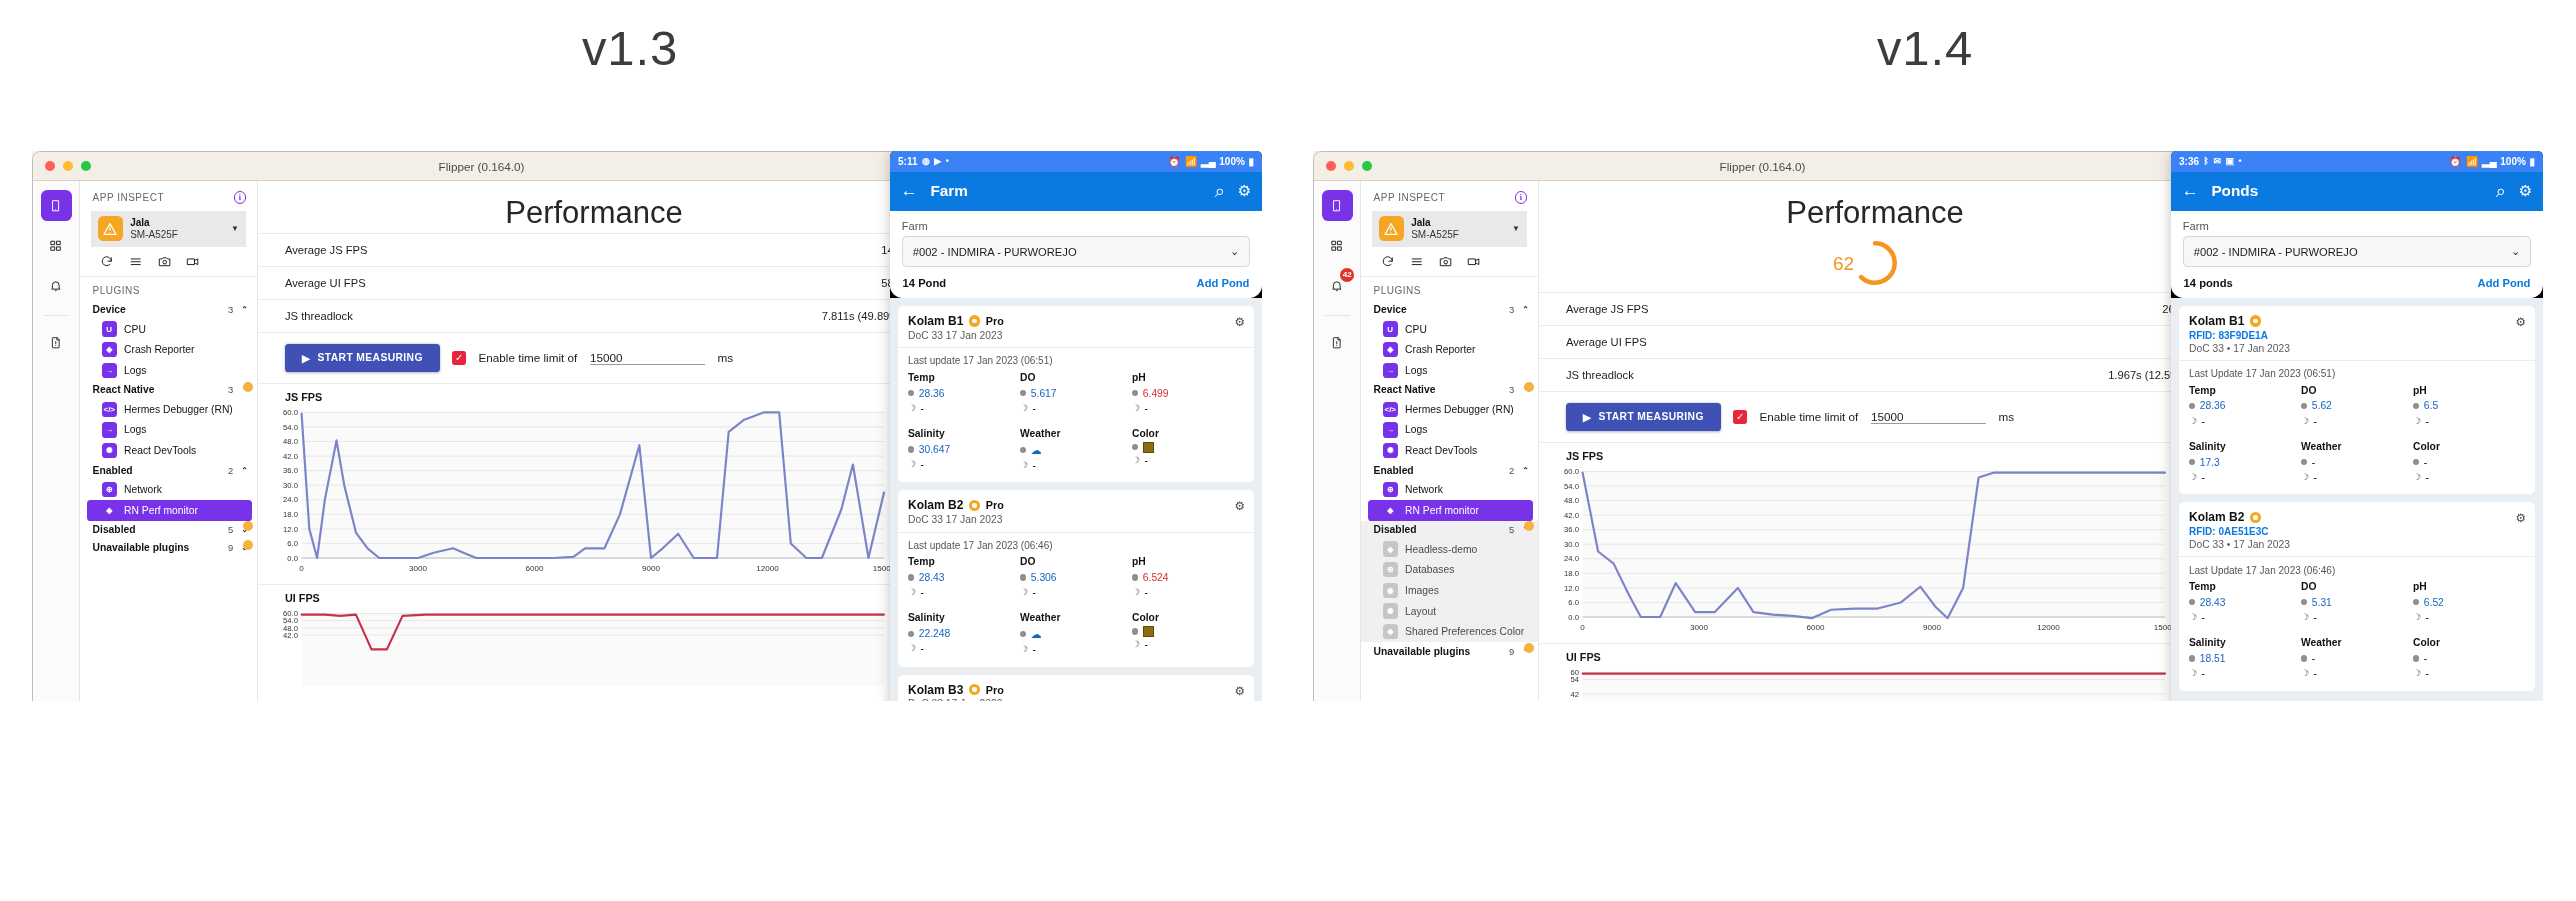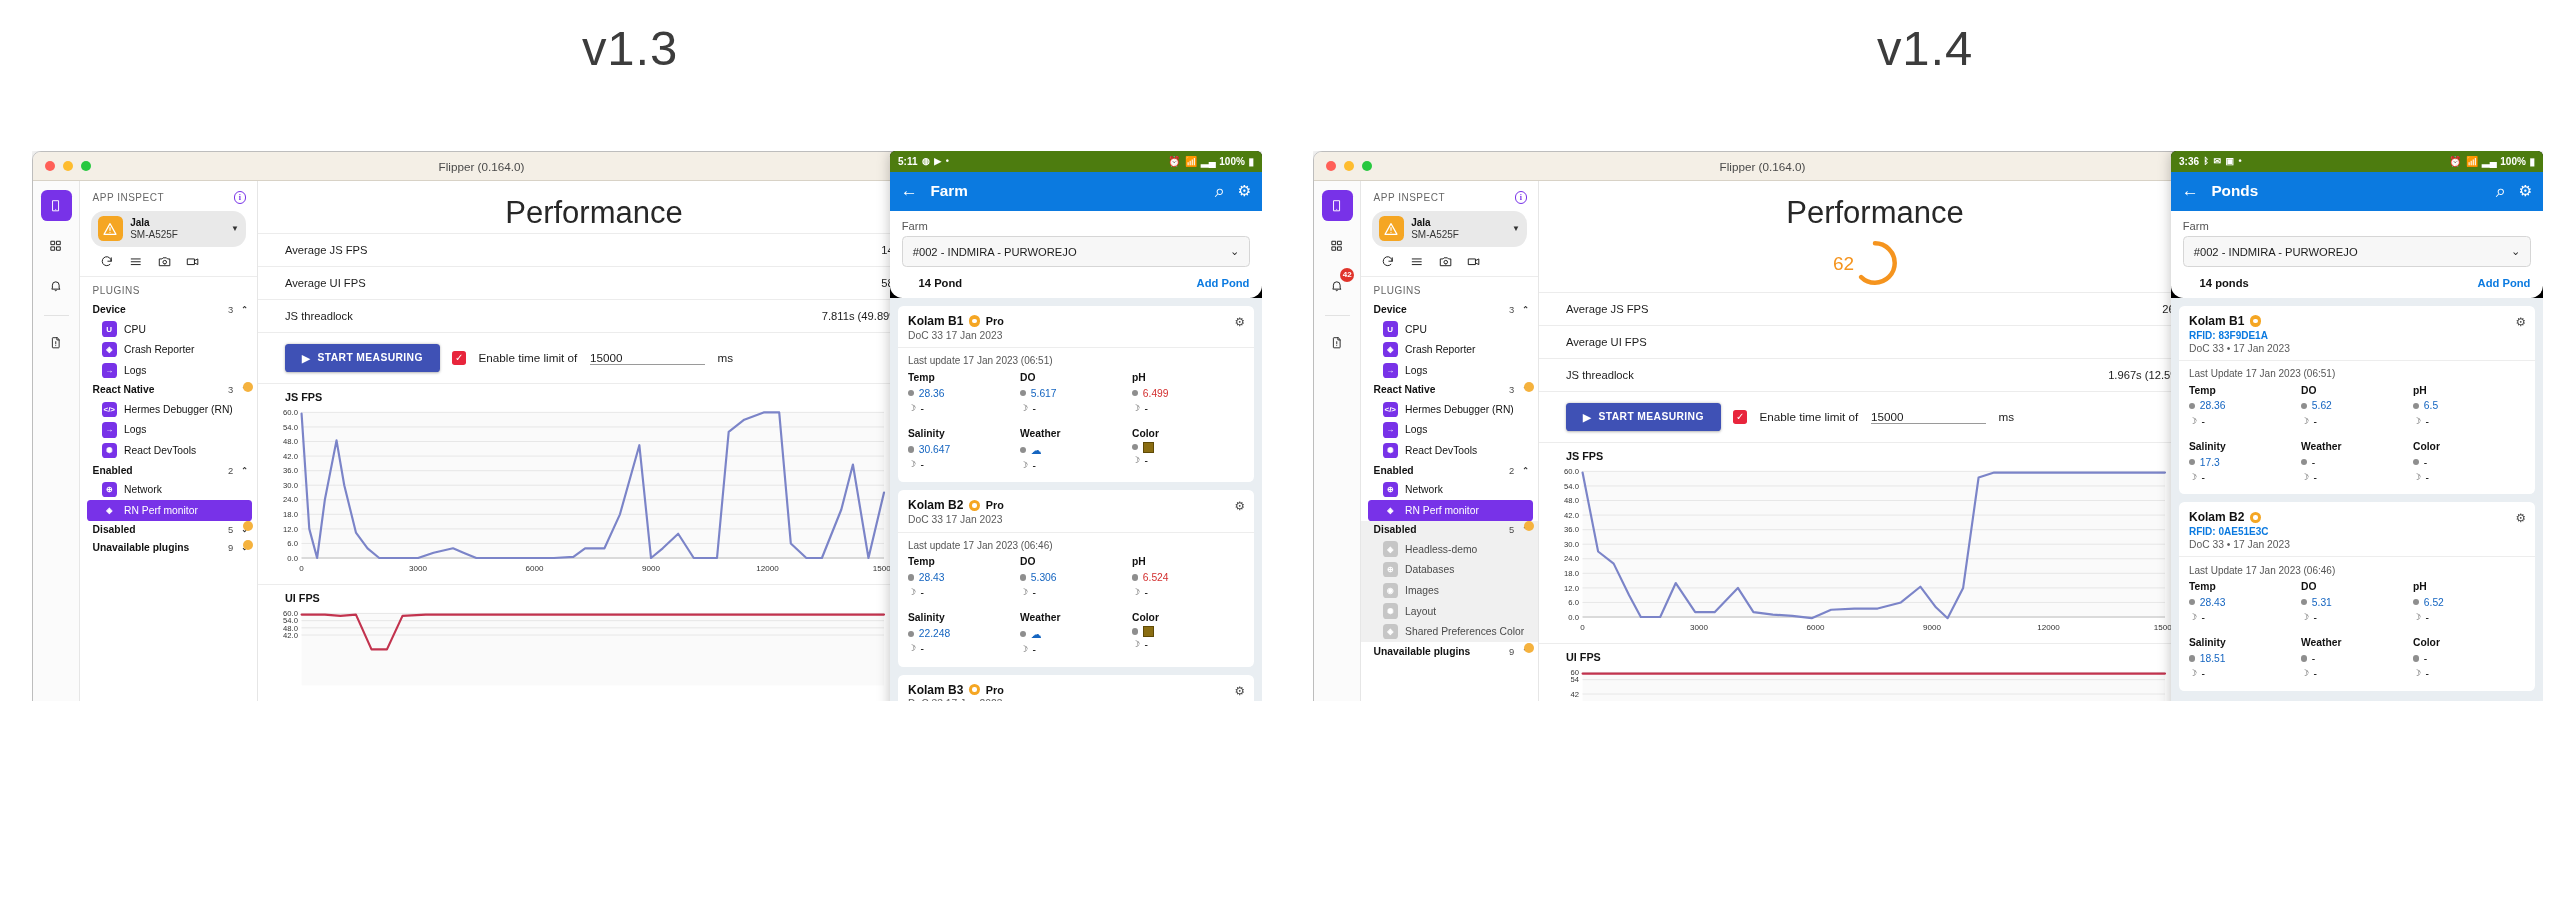"5:11" .ph-status { background: #4d7c0f -> #3b82f6 }
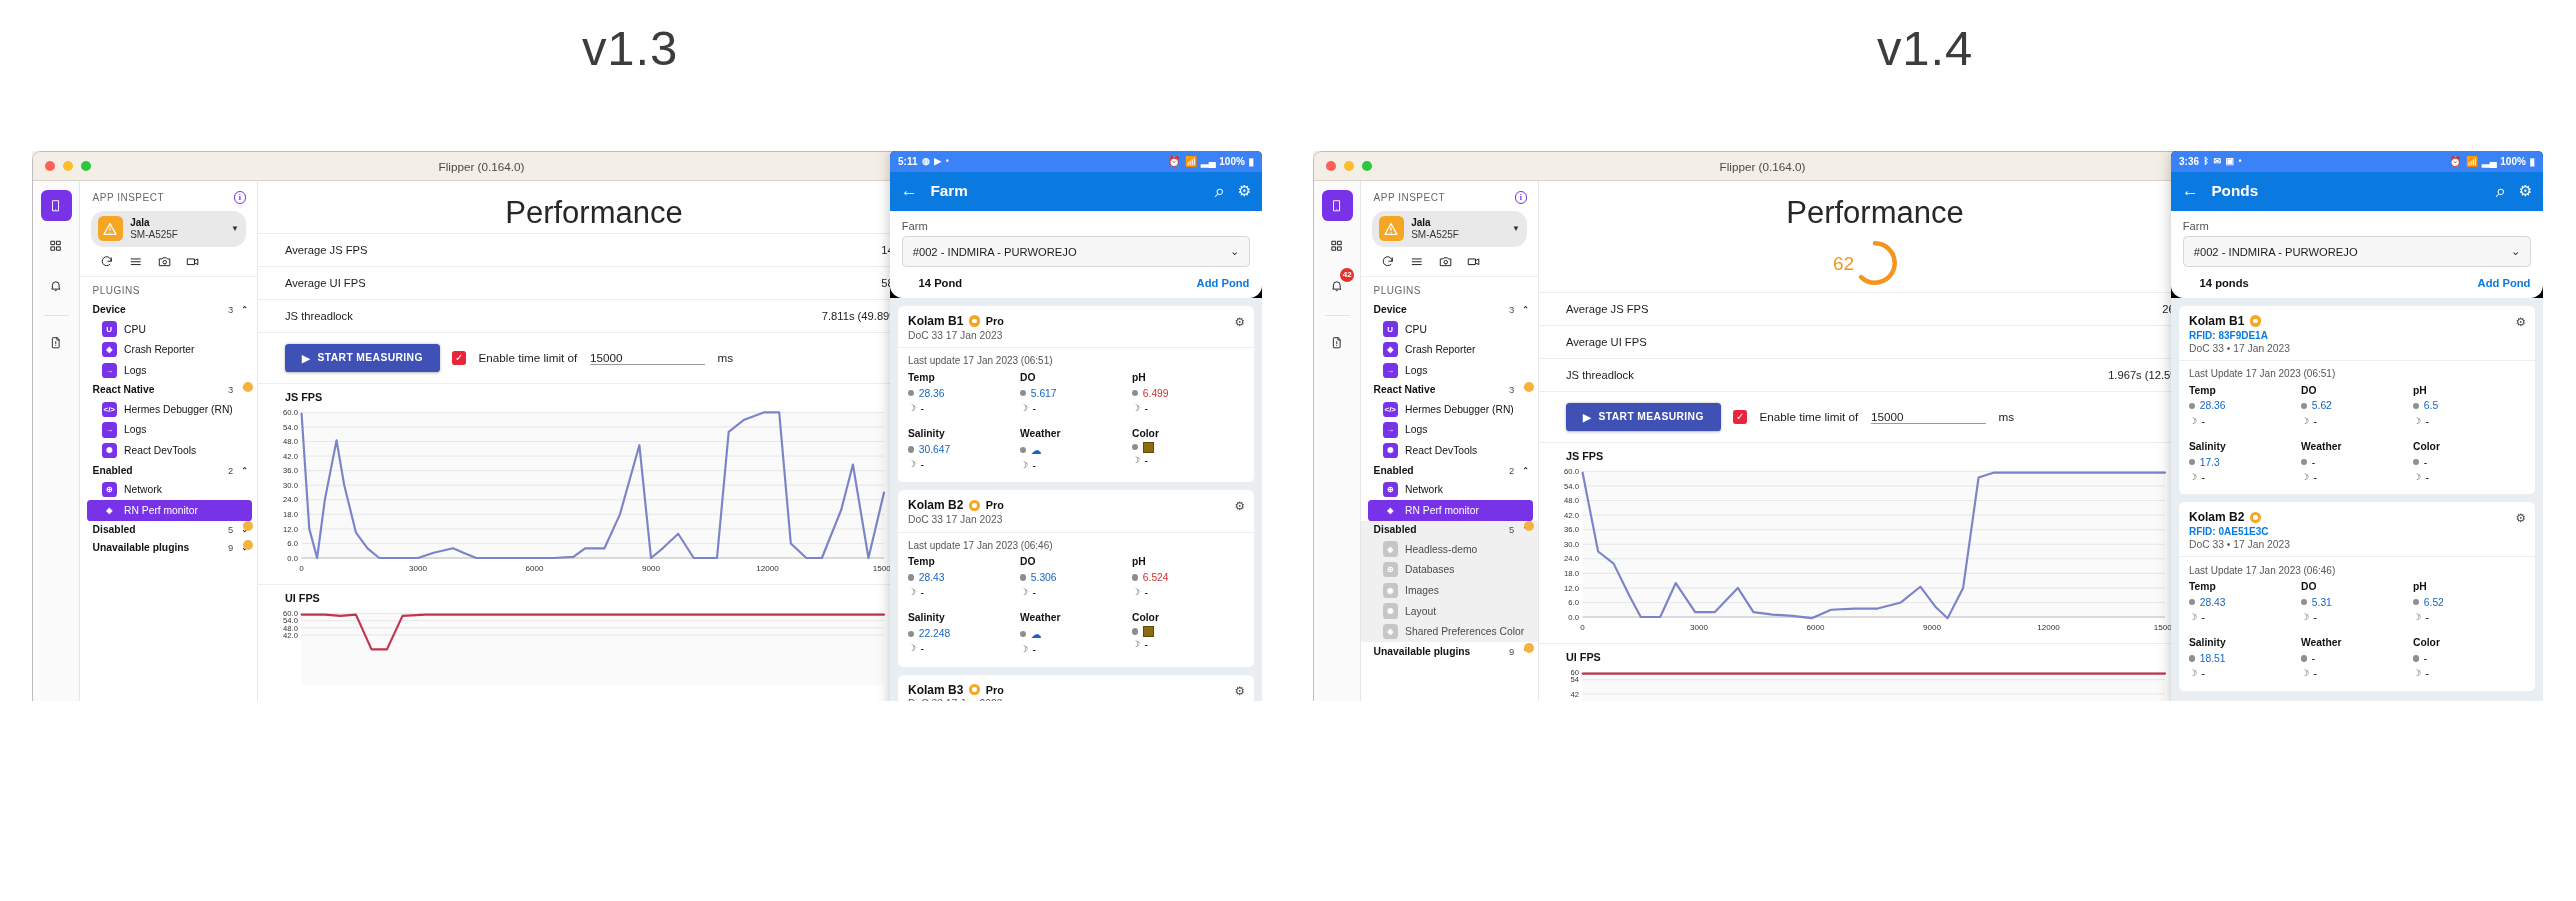"Jala" .device-card { border-radius: 13px -> 0 }
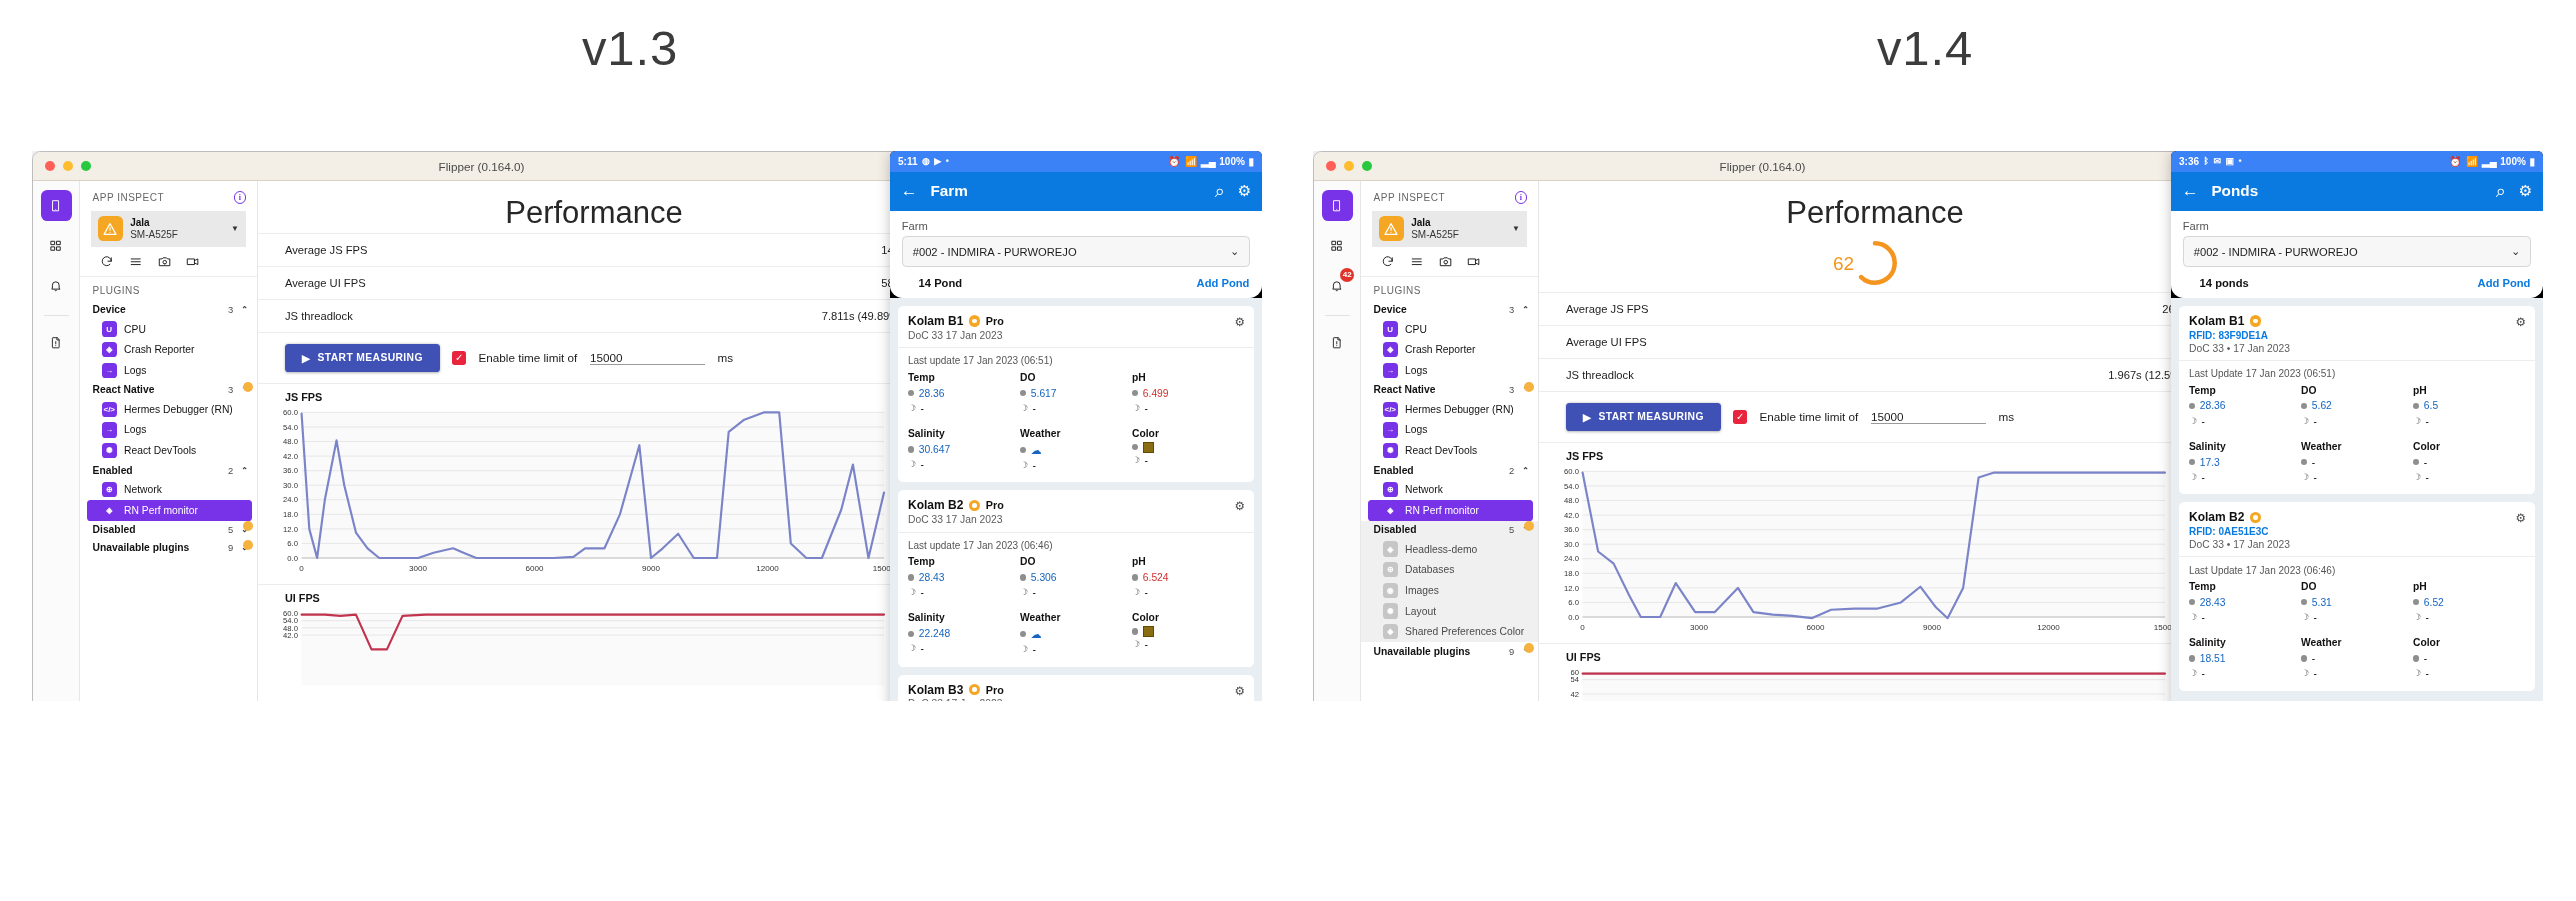"14 Pond" .ph-count b { margin-left: 16px -> none }
